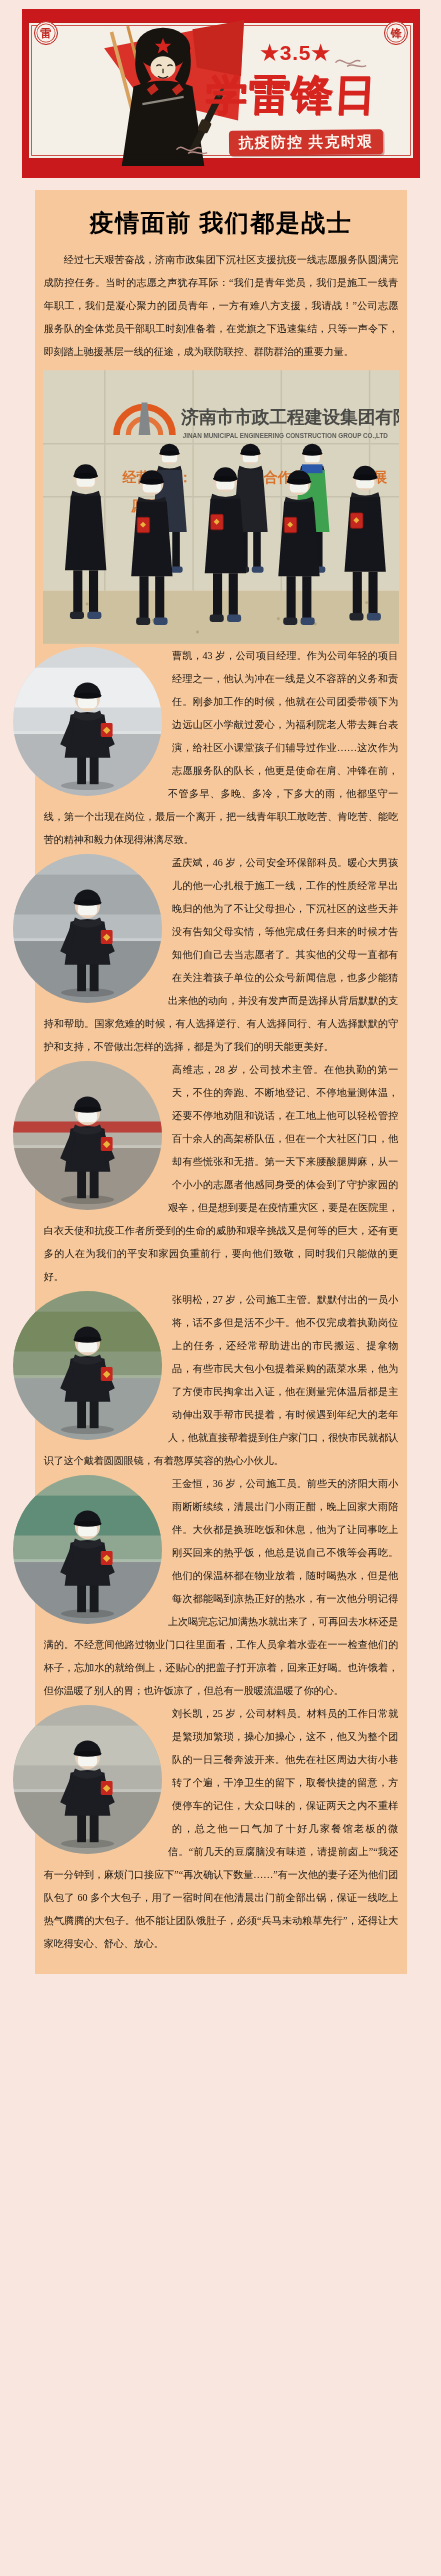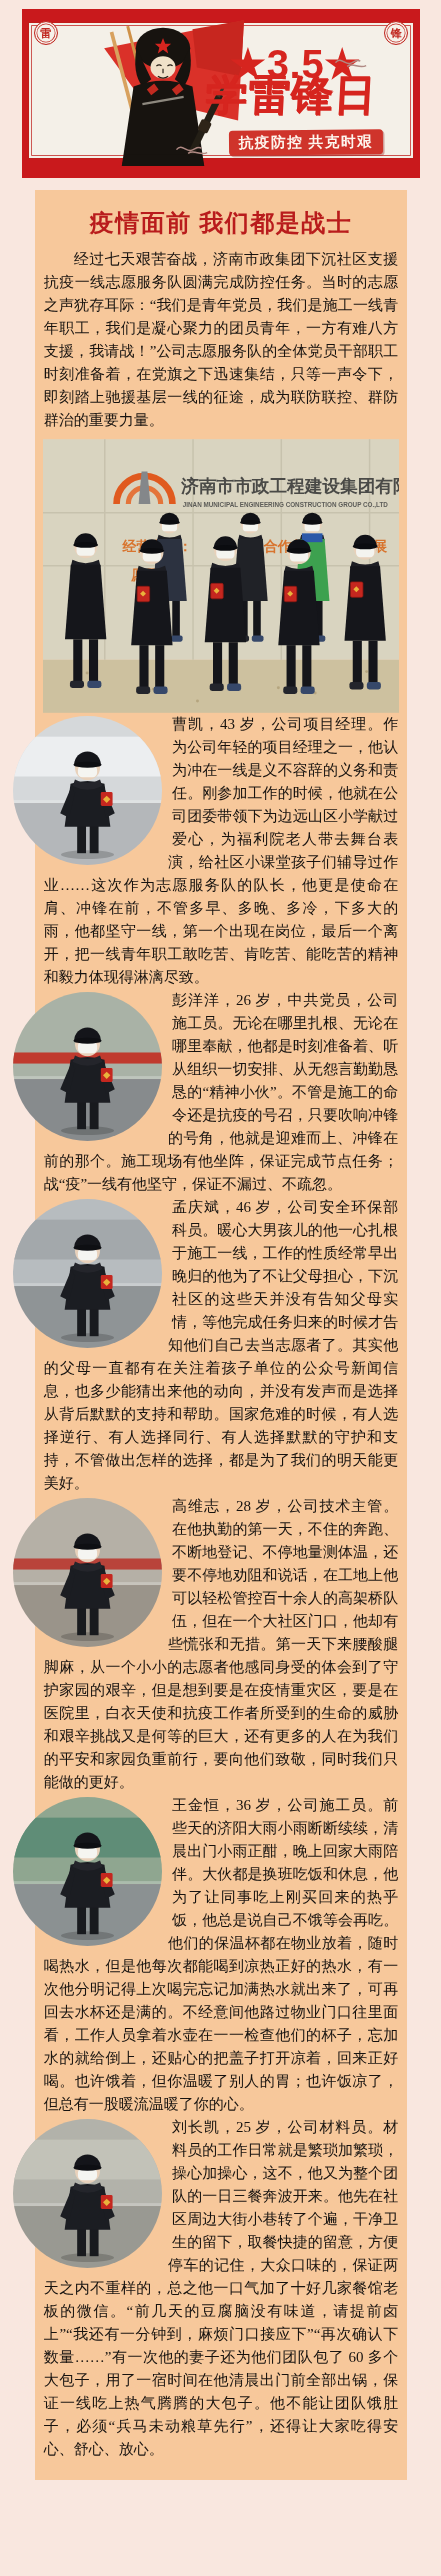"★3.5★" .p-date { font-size: 40px -> 21px }
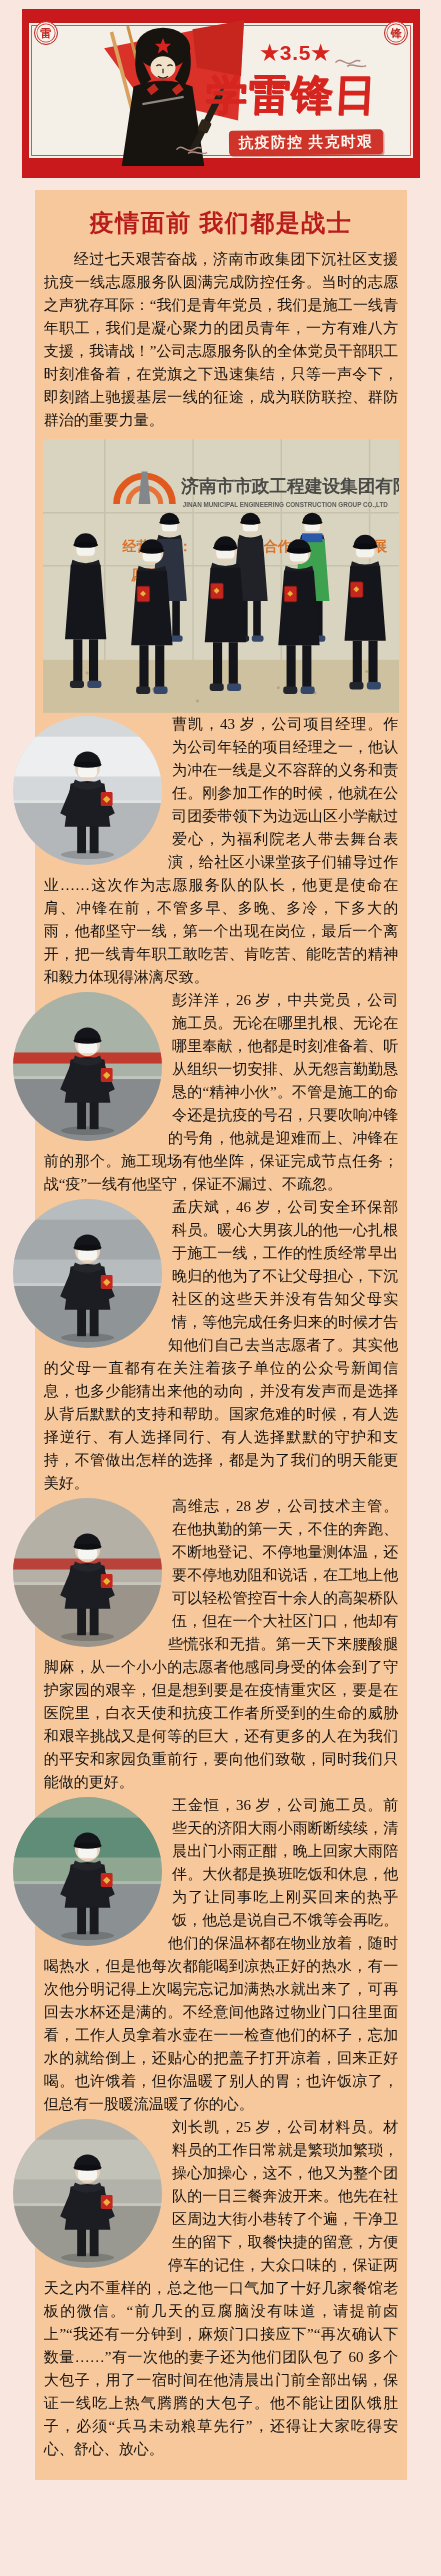"疫情面前 我们都是战士" h1 { color: #b91c1c -> #000000 }
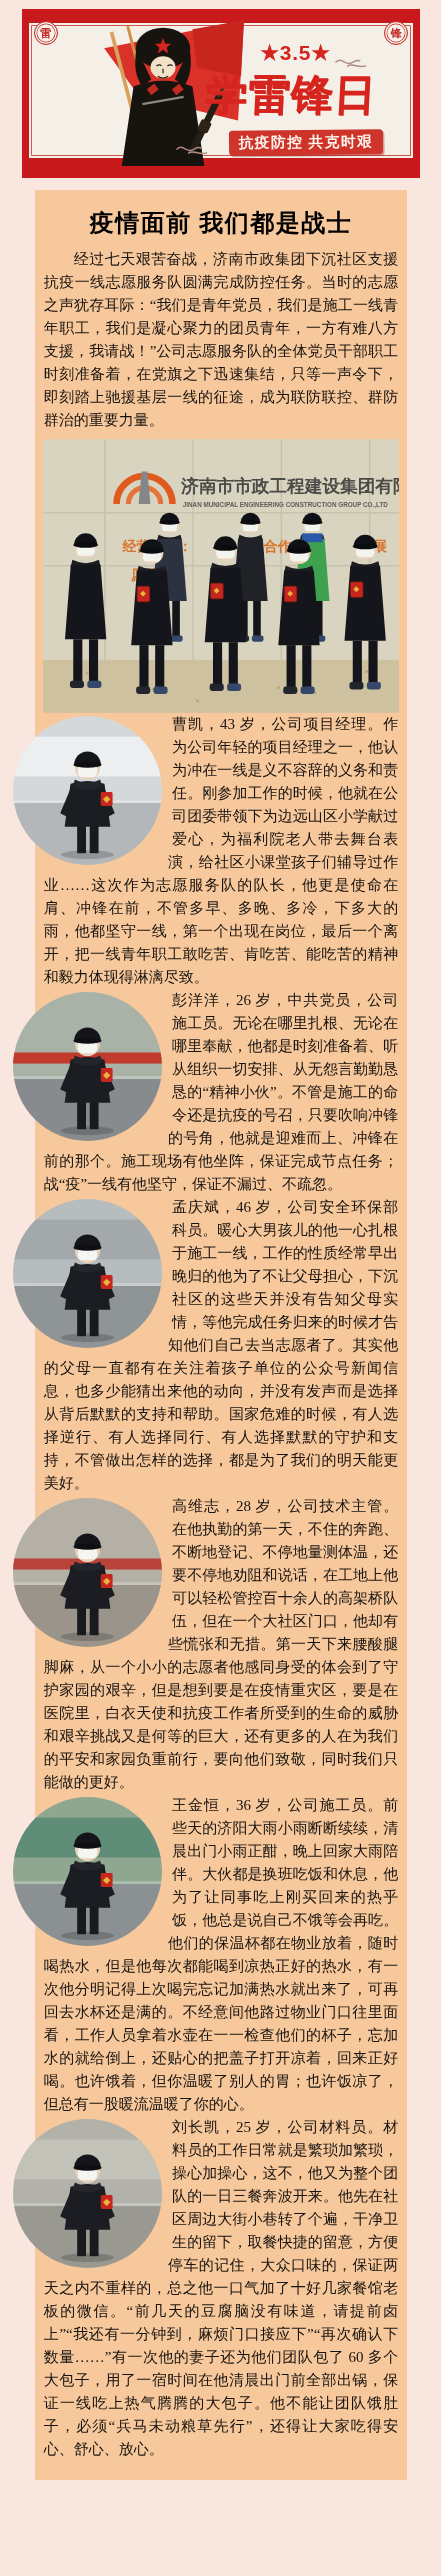"经过七天艰苦奋战，济南市政集团下沉社区支援抗疫一线志愿服务队圆满完成防控任务。当" .panel p { font-size: 15px -> 10px }
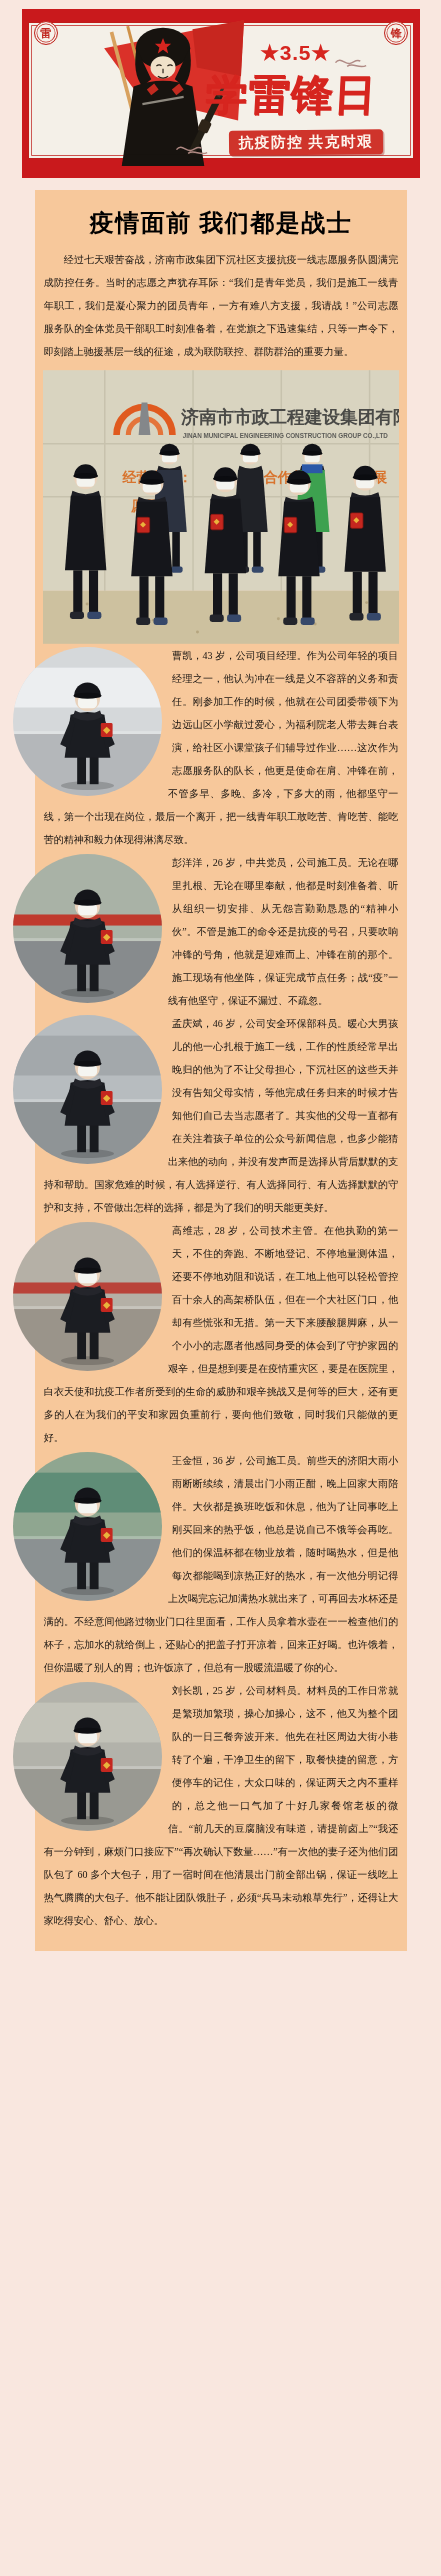"彭洋洋，26" p.profile { html: <p> <span> <svg> <use></use> </svg> </span> <span>彭洋洋，26 岁，中共党员，公司施工员。无论在哪里扎根、无论在哪里奉献，他都是时刻准备着、听从组织一切安排、从无怨言勤勤恳恳的“精神小伙”。不管是施工的命令还是抗疫的号召，只要吹响冲锋的号角，他就是迎难而上、冲锋在前的那个。施工现场有他坐阵，保证完成节点任务；战“疫”一线有他坚守，保证不漏过、不疏忽。</span> </p> -> none }
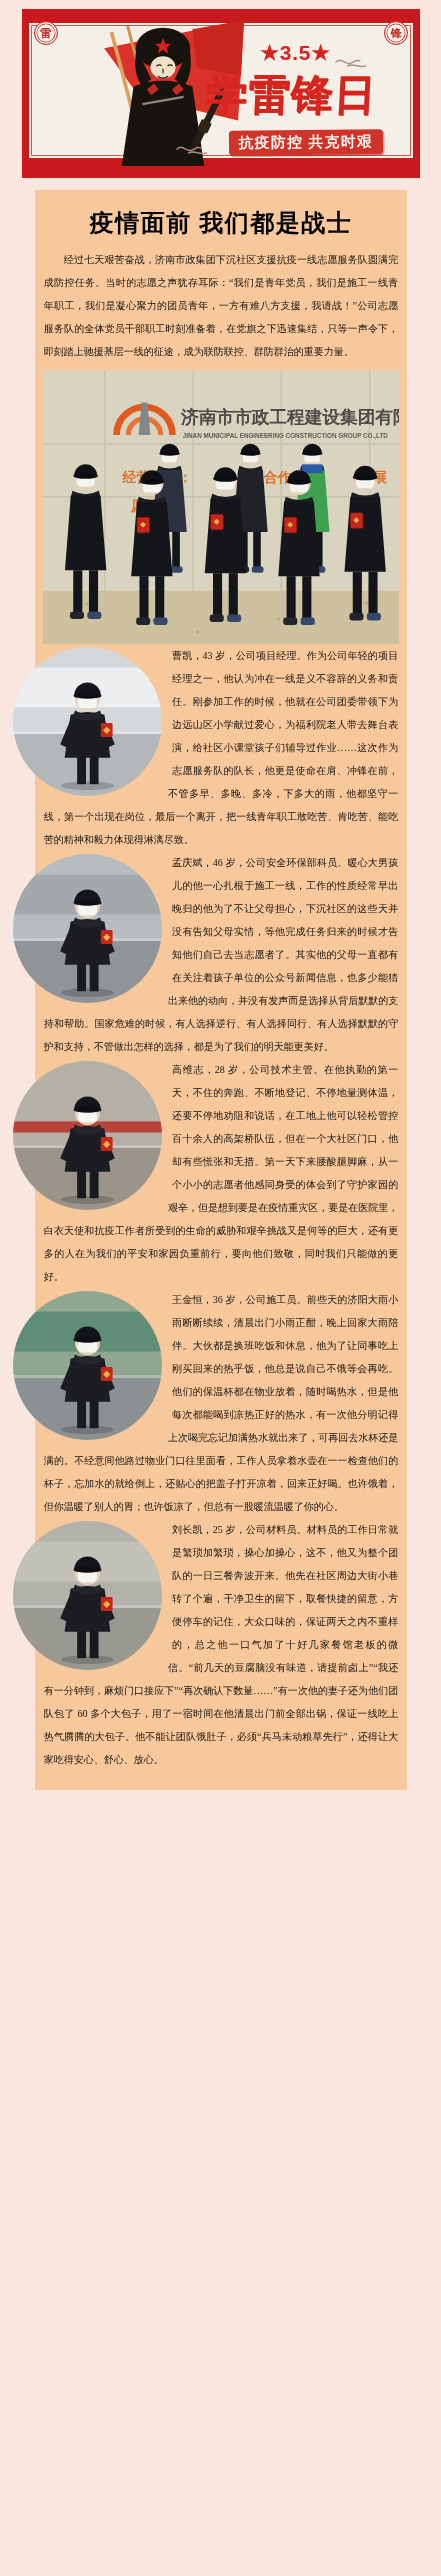"张明松，27" p.profile { html: none -> <p> <span> <svg> <use></use> </svg> </span> <span>张明松，27 岁，公司施工主管。默默付出的一员小将，话不多但是活不少干。他不仅完成着执勤岗位上的任务，还经常帮助进出的市民搬运、提拿物品，有些市民大包小包提着采购的蔬菜水果，他为了方便市民掏拿出入证，他在测量完体温后都是主动伸出双手帮市民提着，有时候遇到年纪大的老年人，他就直接帮着提到住户家门口，很快市民就都认识了这个戴着圆圆眼镜，有着憨厚笑容的热心小伙儿。</span> </p> }
